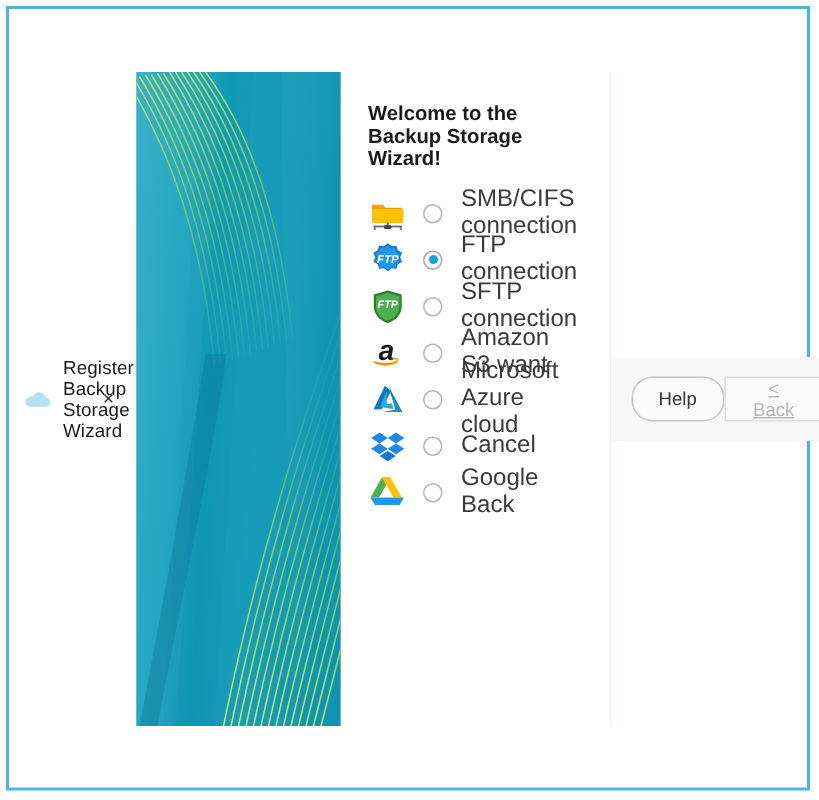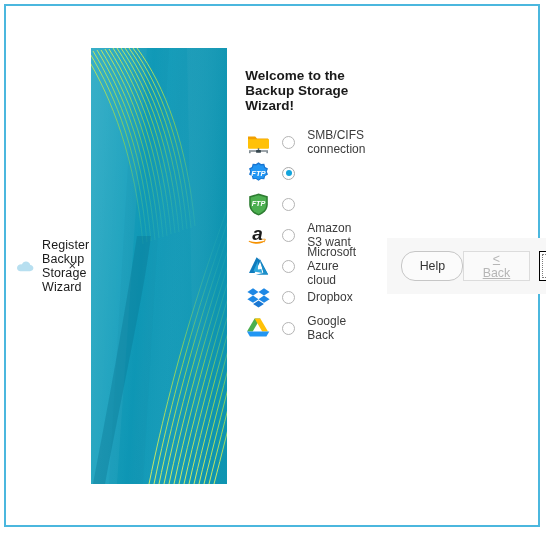"SMB/CIFS connection" .opt-label { font-size: 12px -> 16px }
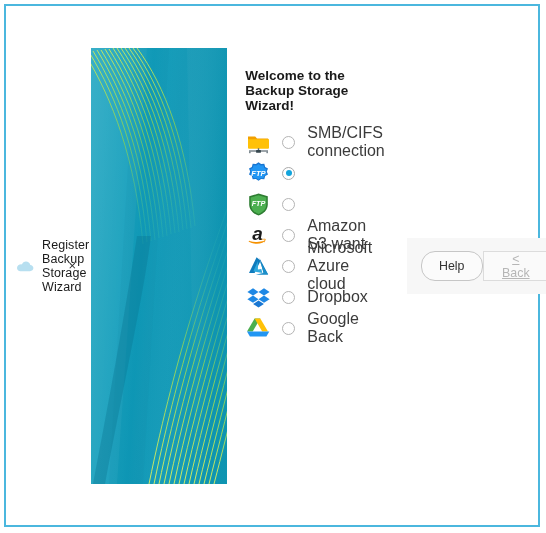"FTP connection" span.opt-label { html: none -> <span>FTP connection</span> }
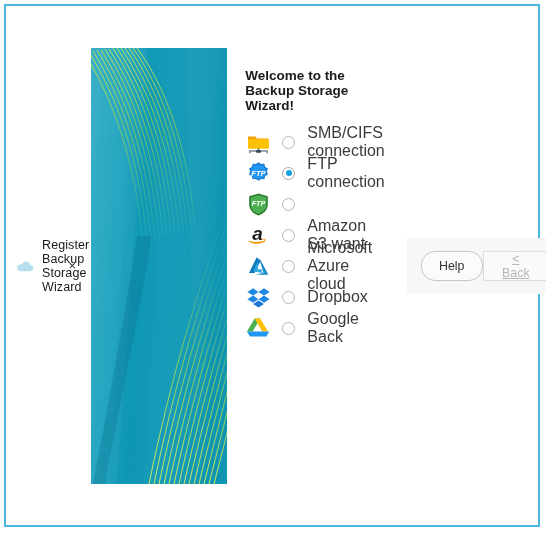"SFTP connection" span.opt-label { html: none -> <span>SFTP connection</span> }
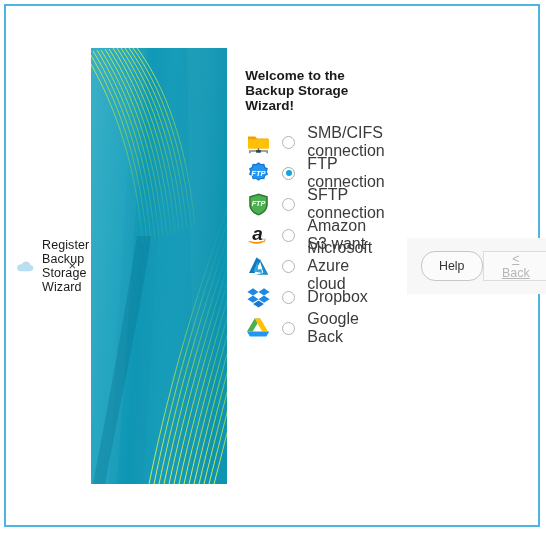"Dropbox" span.opt-label { text: Dropbox -> Cancel }
